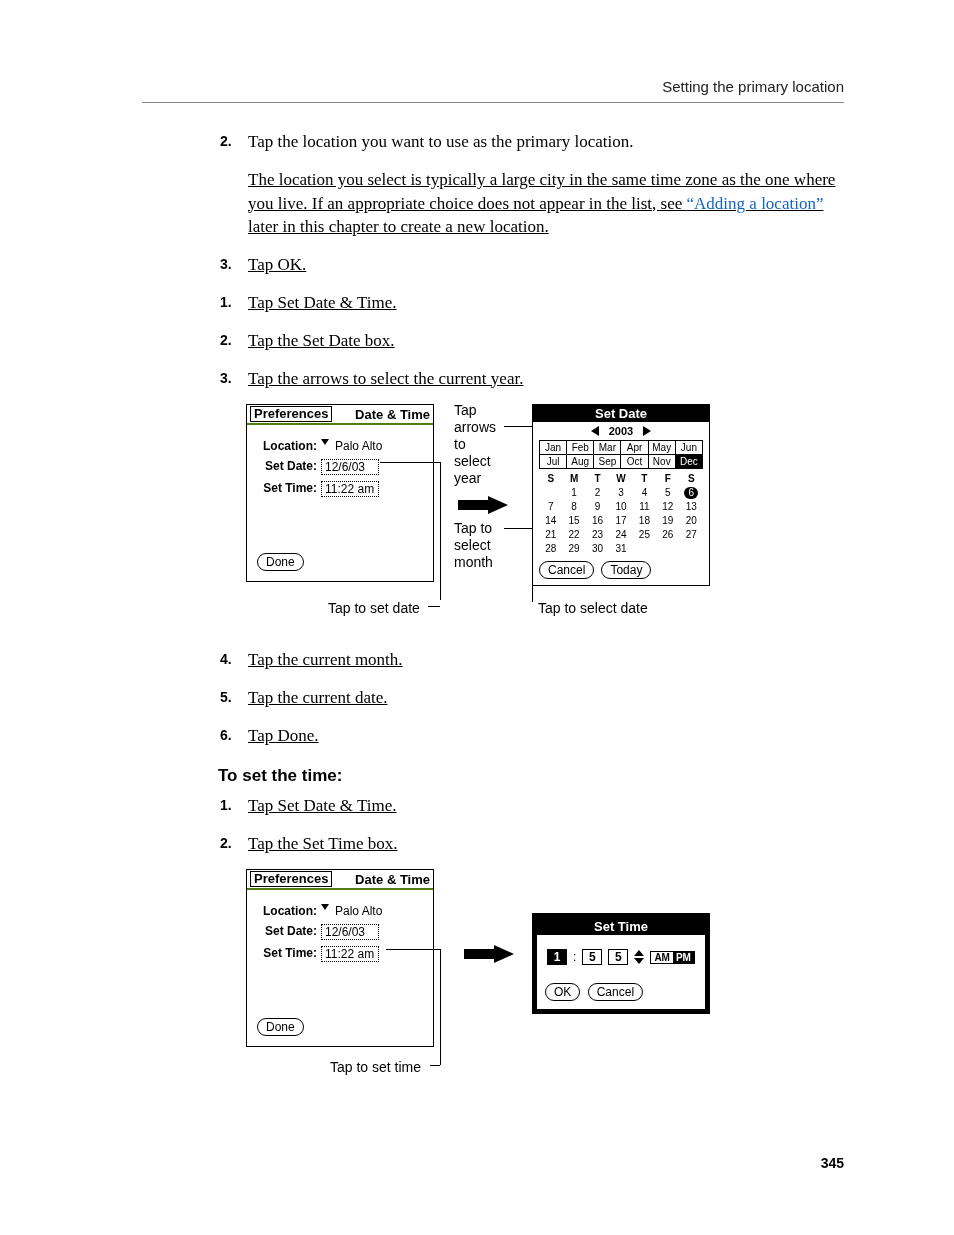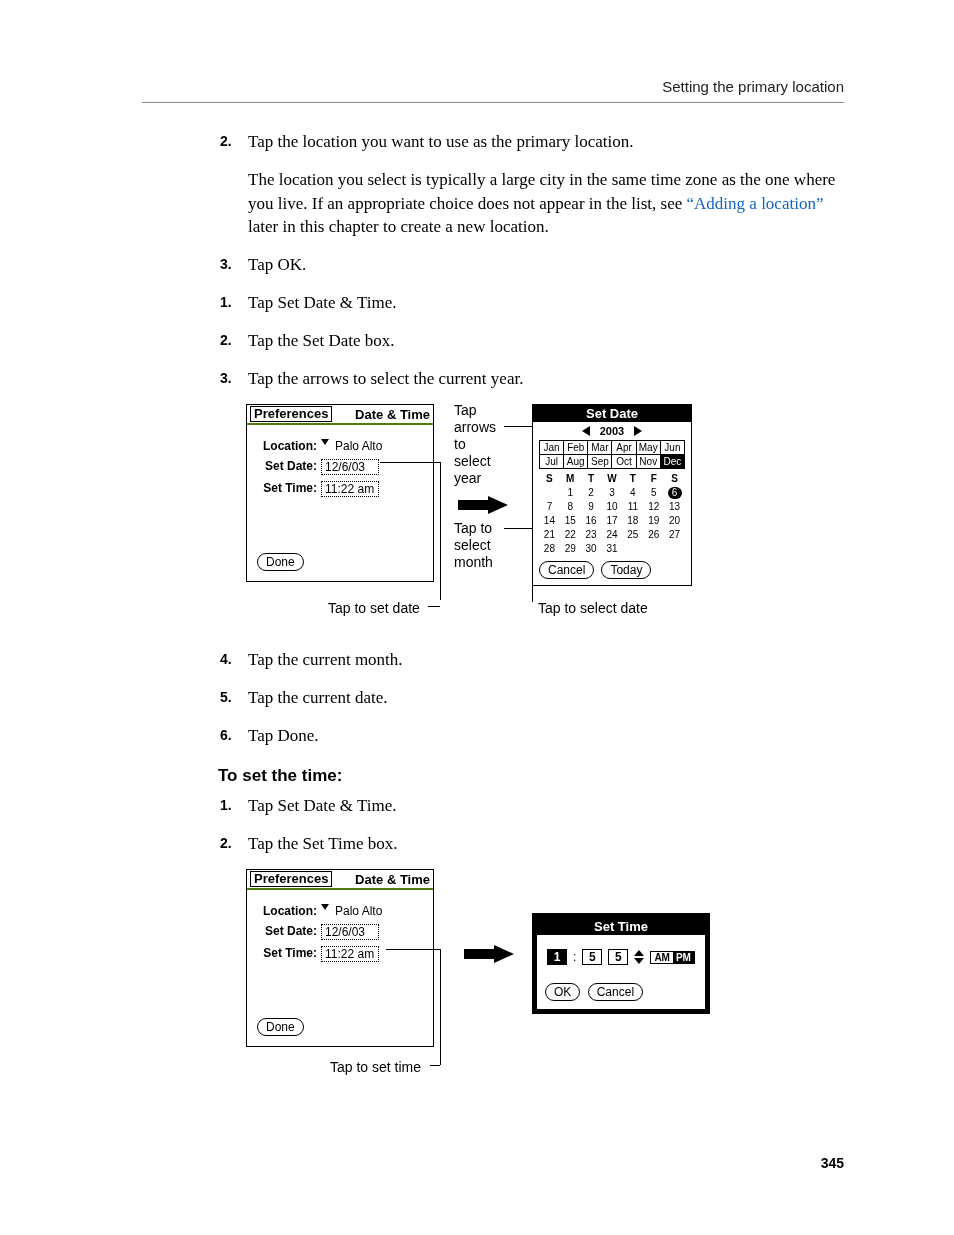"The location you select is" ol.steps > li p:last-child { text-decoration: none -> underline }
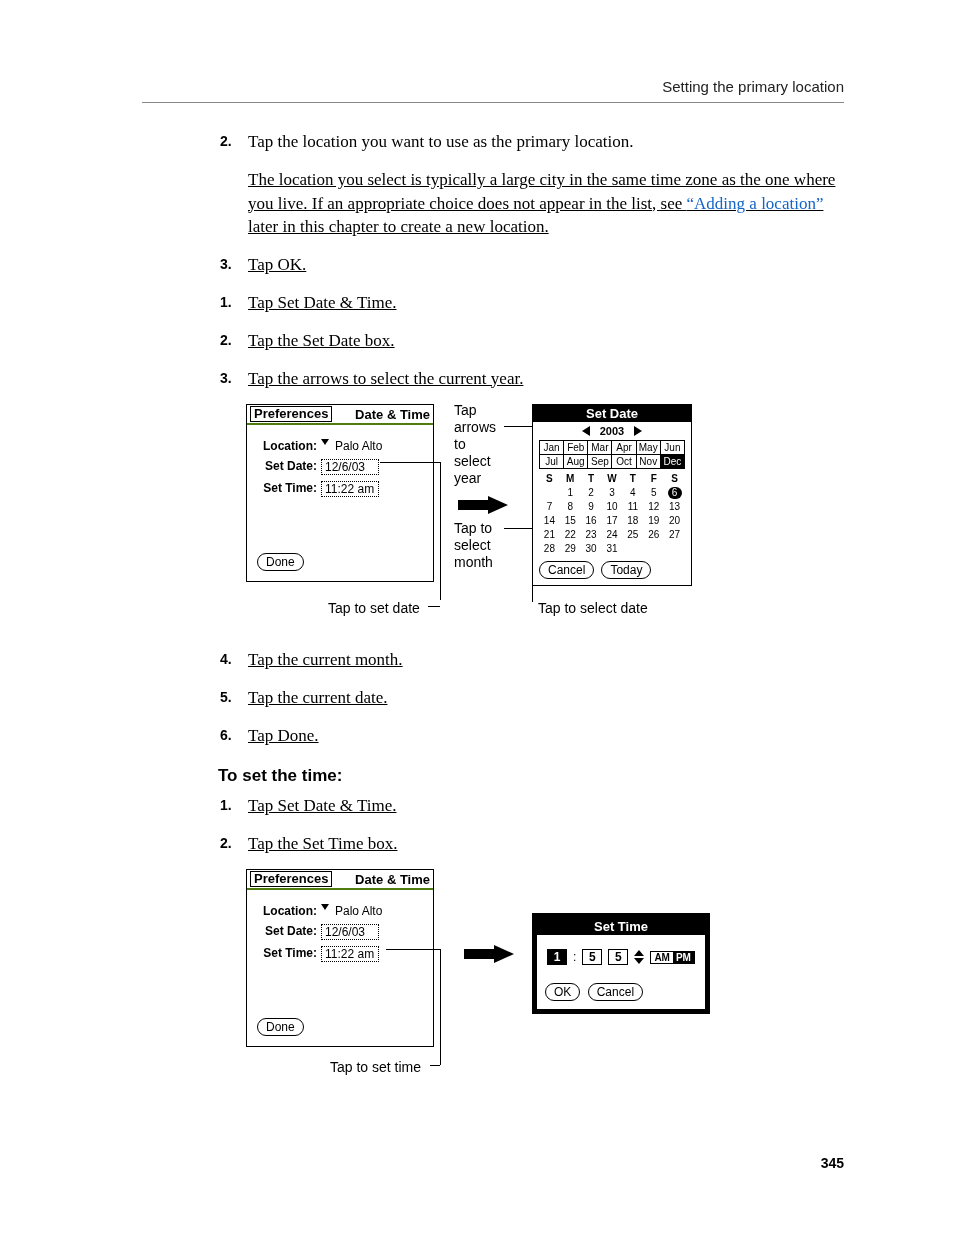"Set Date" .date-panel { width: 160px -> 178px }
